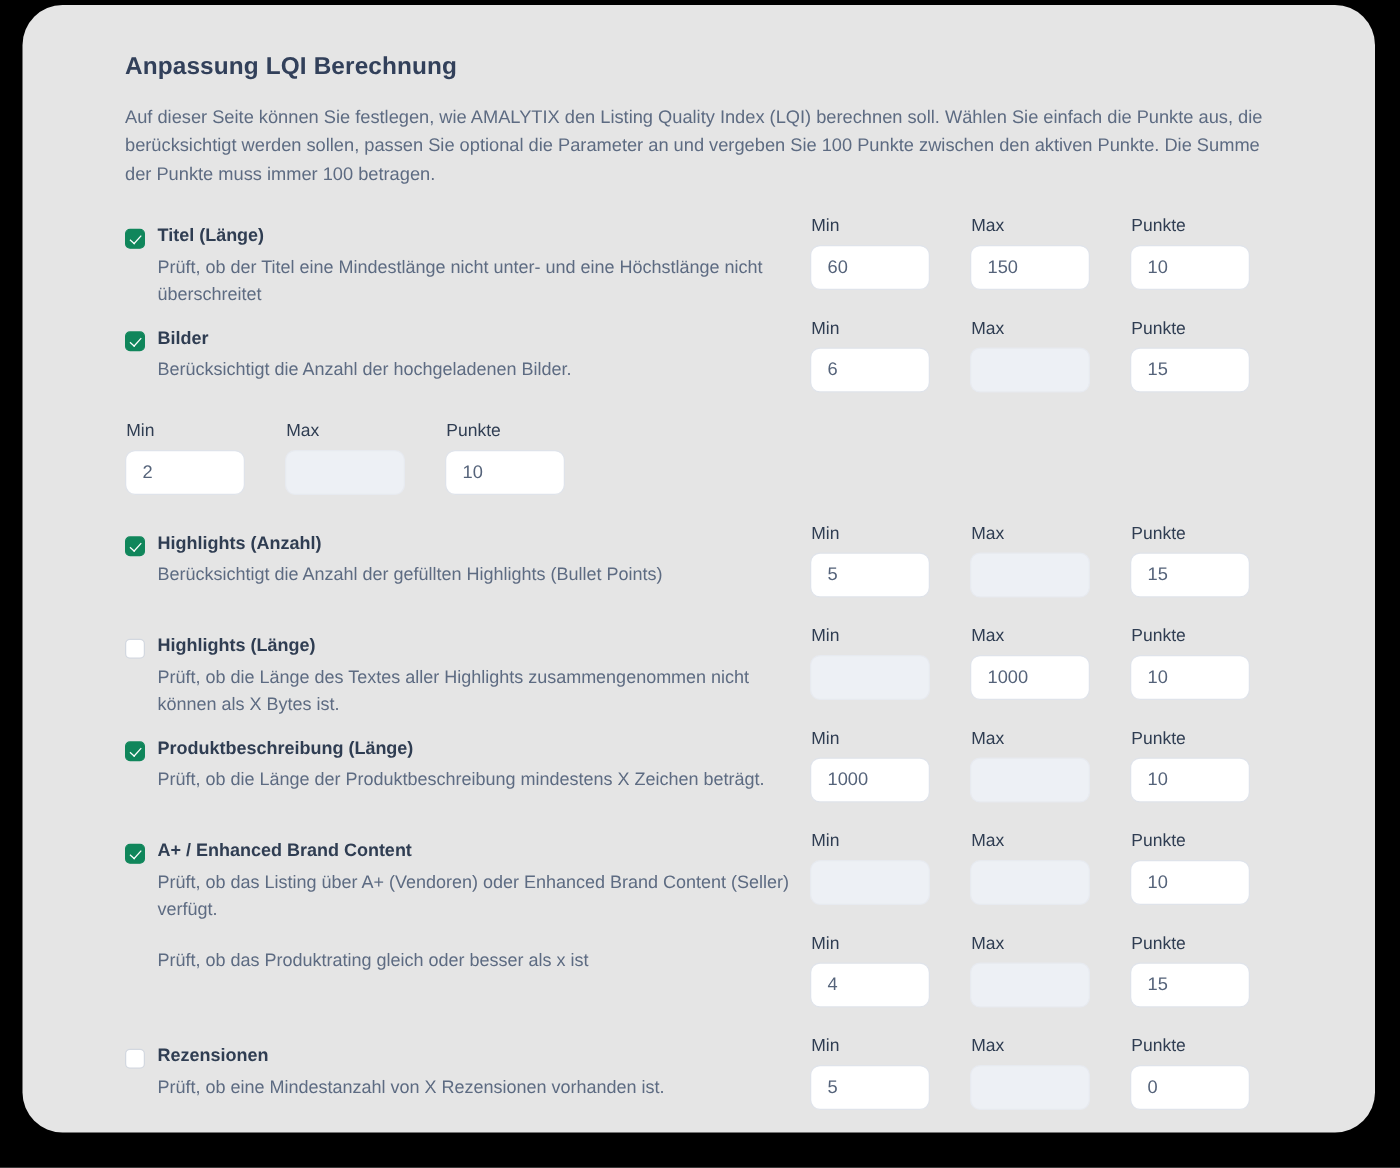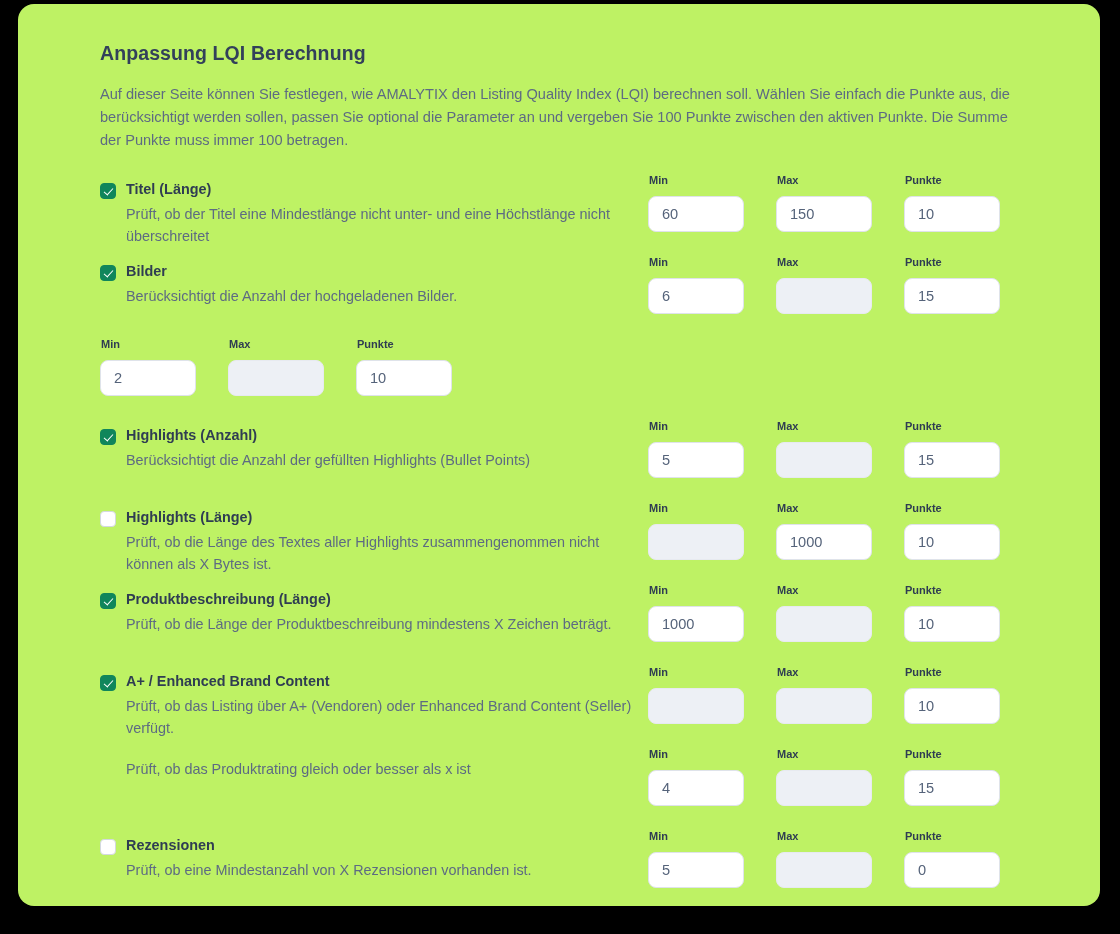"Anpassung LQI Berechnung" .card { background: #bef264 -> #e5e5e5; border-radius: 16px -> 32px }
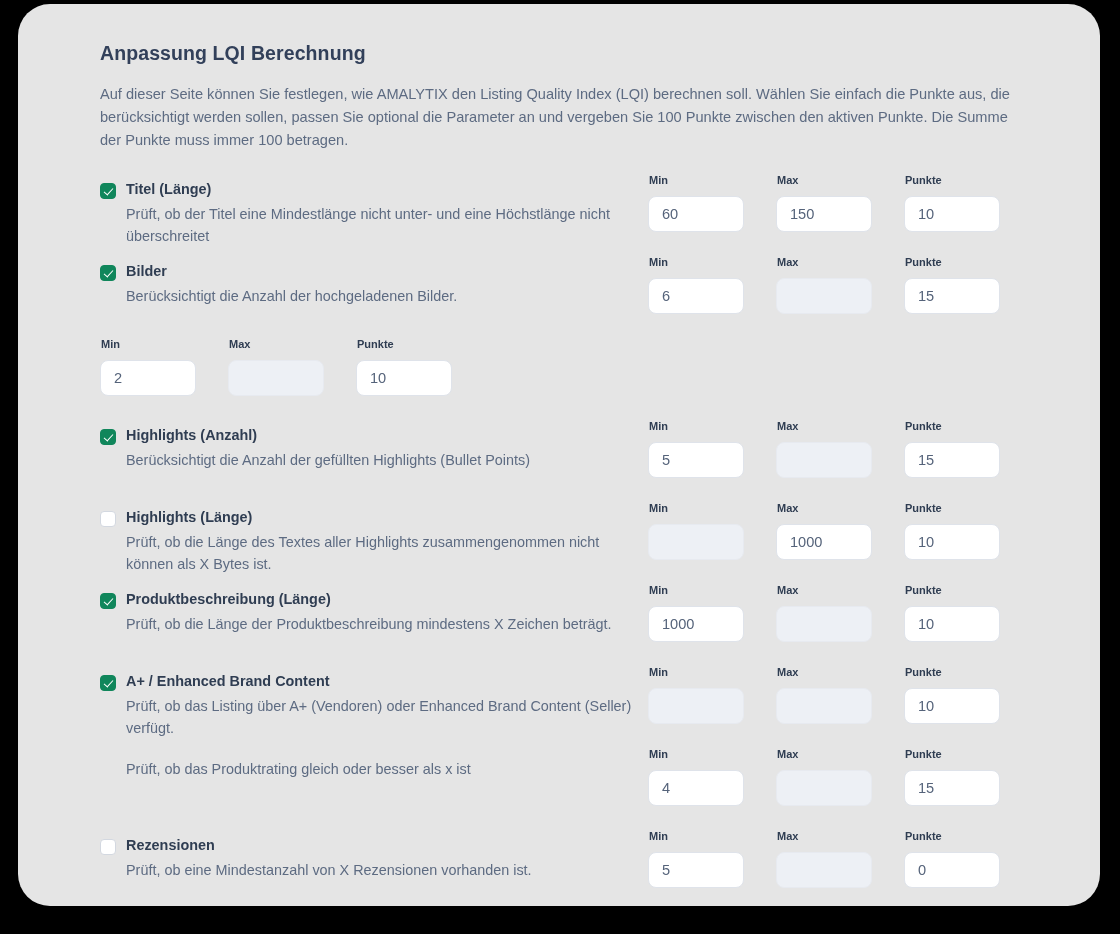"Min" .field-label { font-size: 11px -> 14px; font-weight: bold -> normal }
